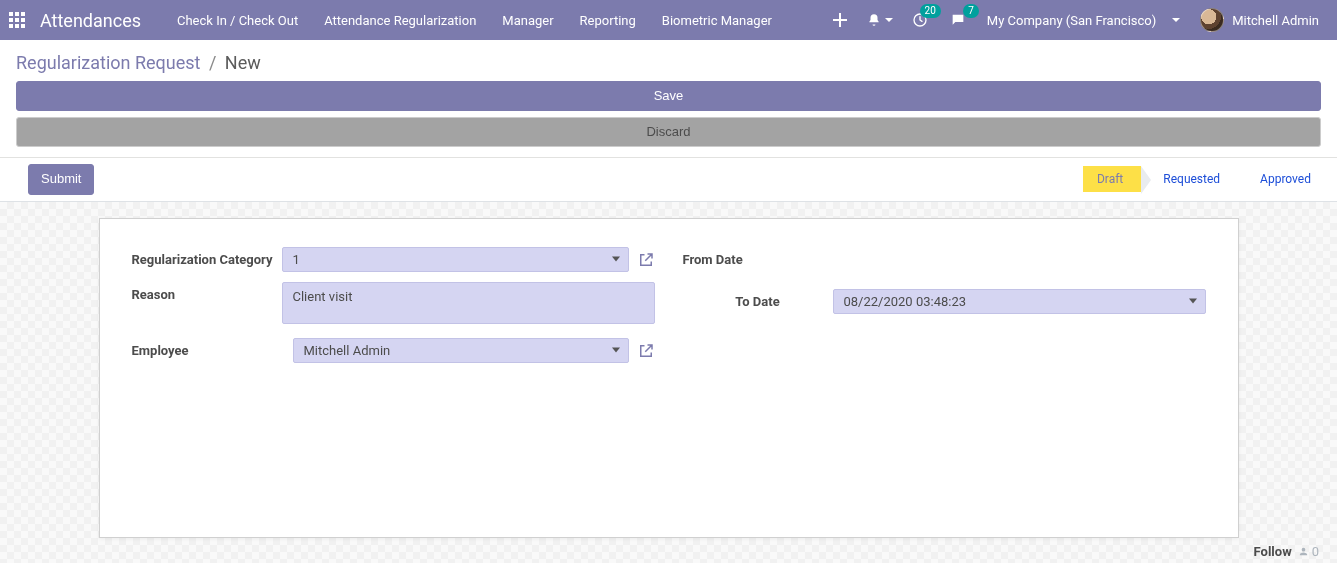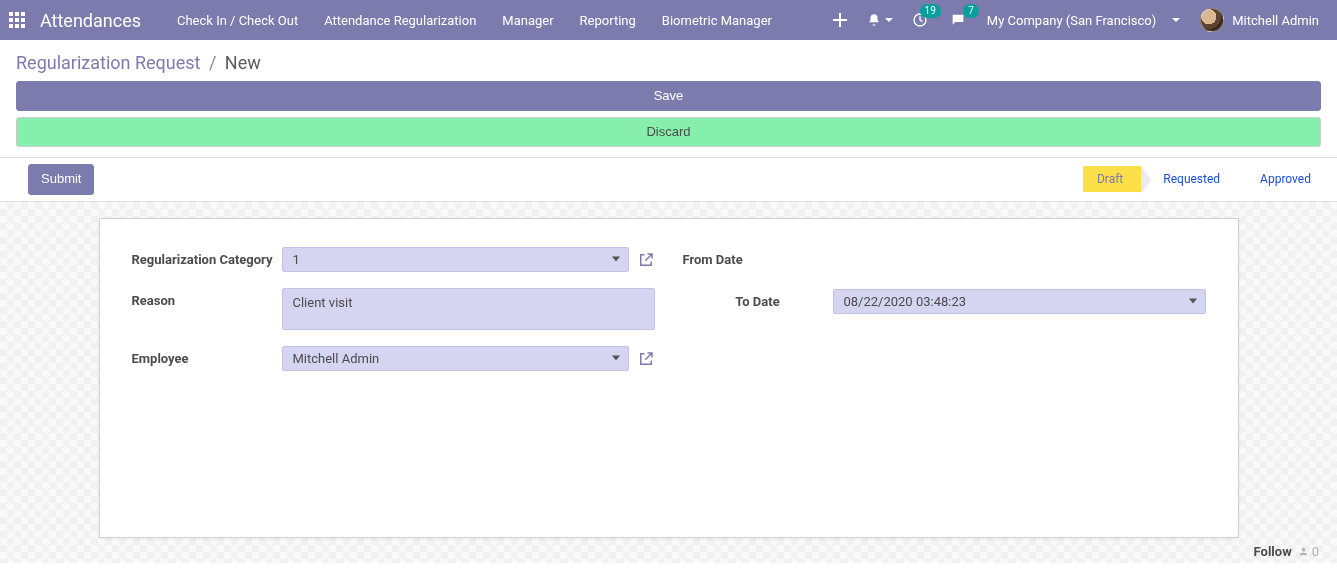"19" span.badge { text: 19 -> 20 }
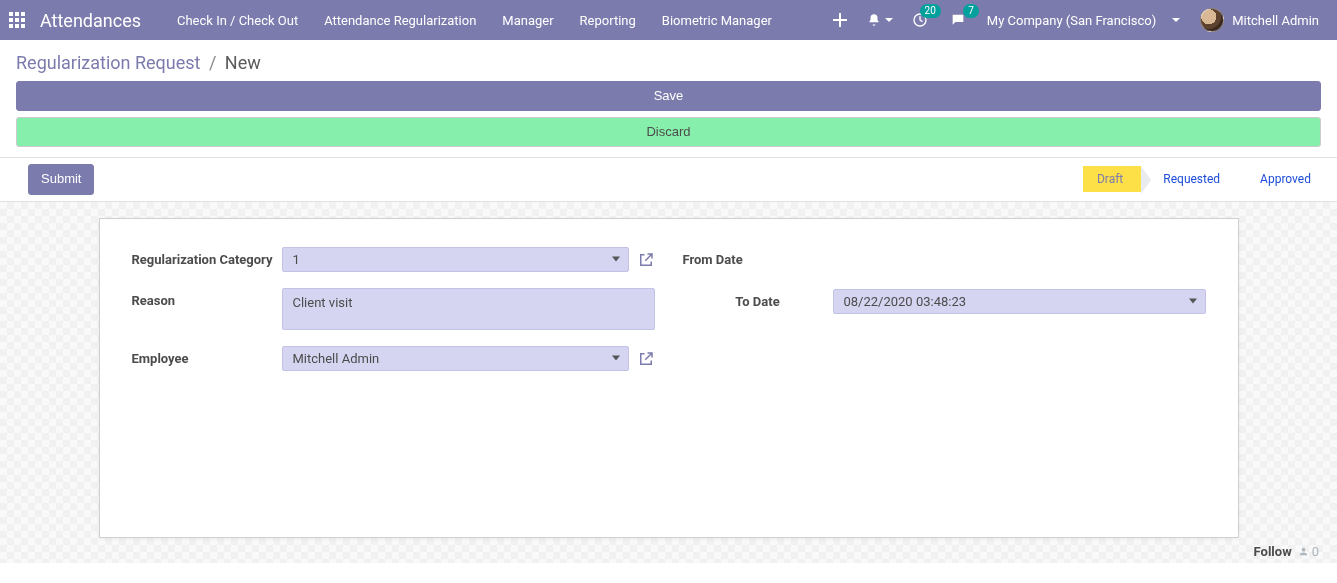"Discard" .btn-secondary { background: #86efac -> #a3a3a3 }
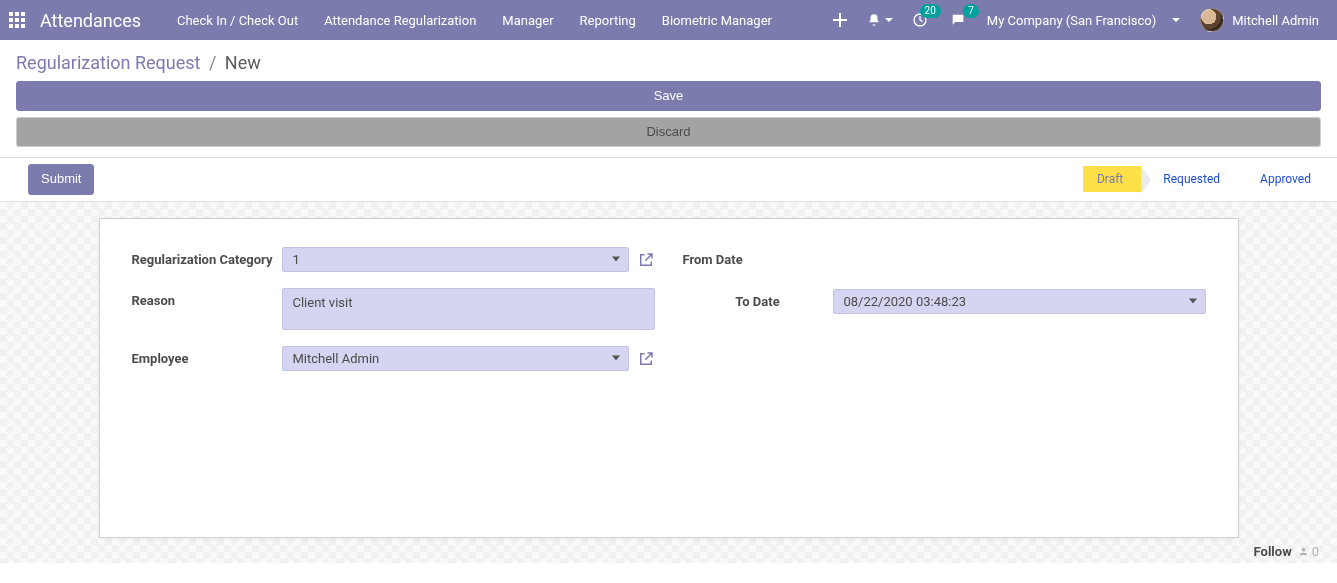"Regularization Category" .form-group { margin-bottom: 16px -> 10px }
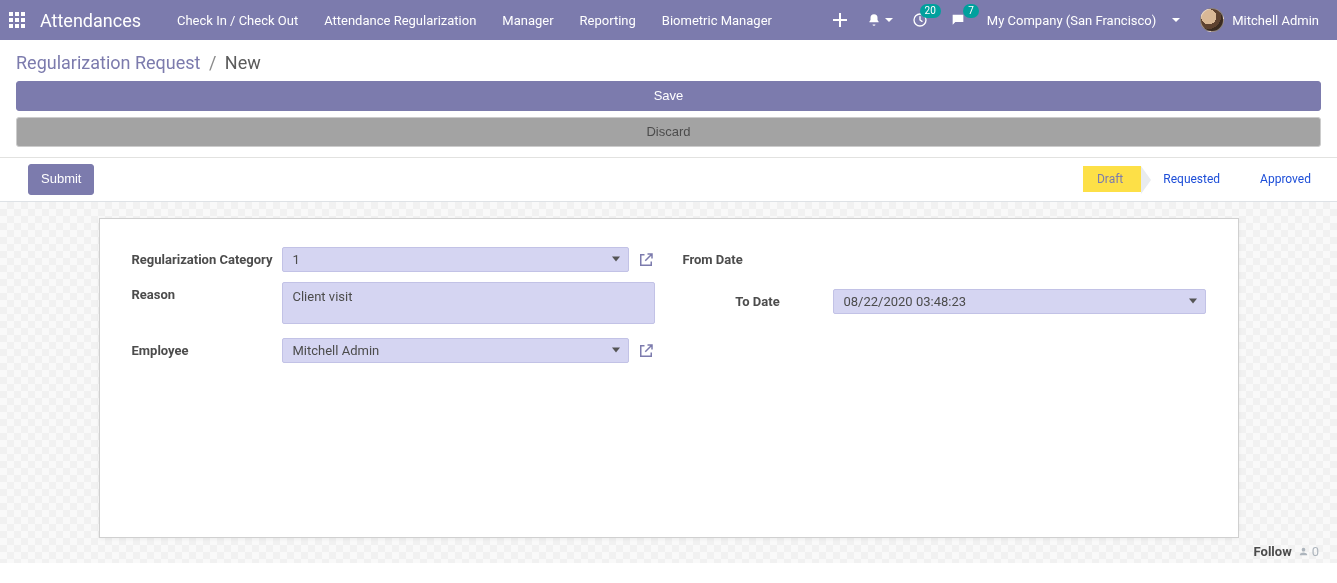"Employee" div.form-group { gap: none -> 11px }
